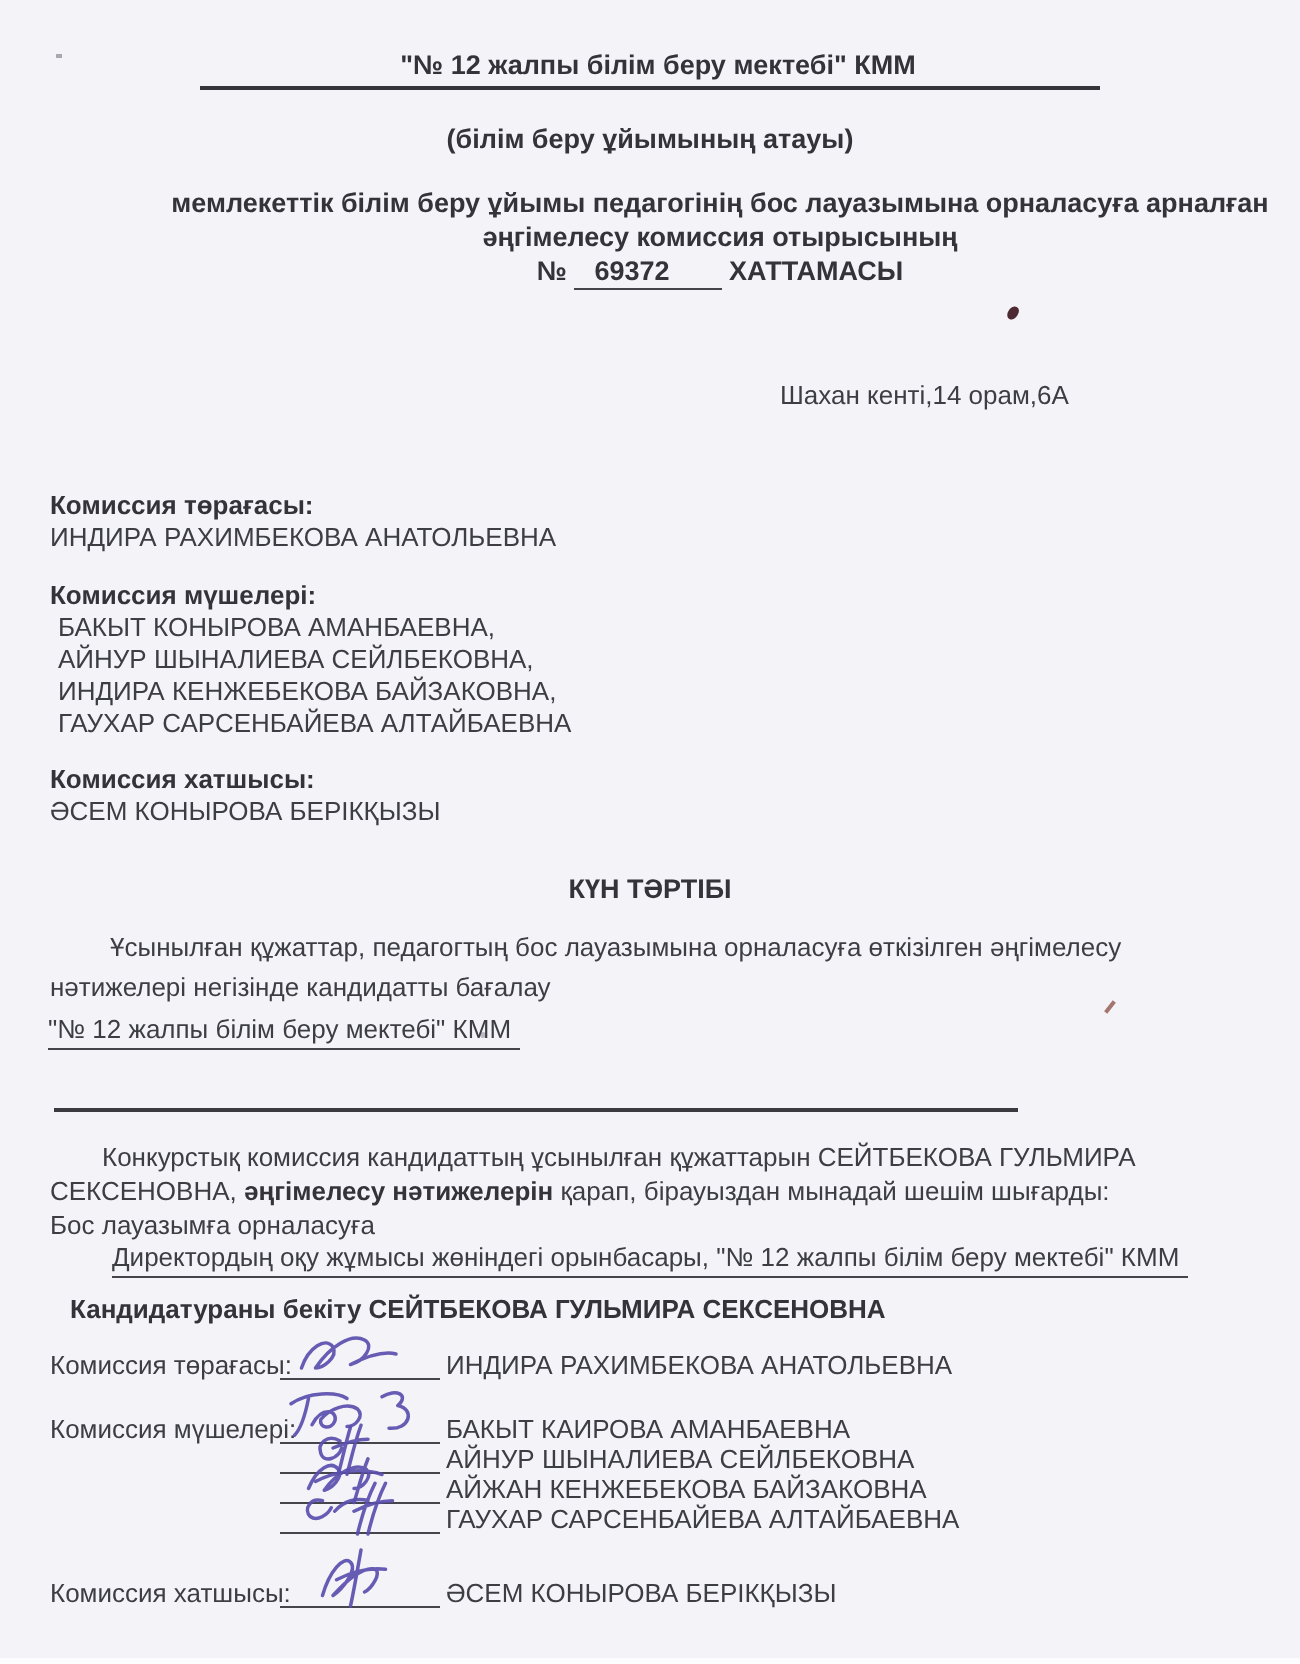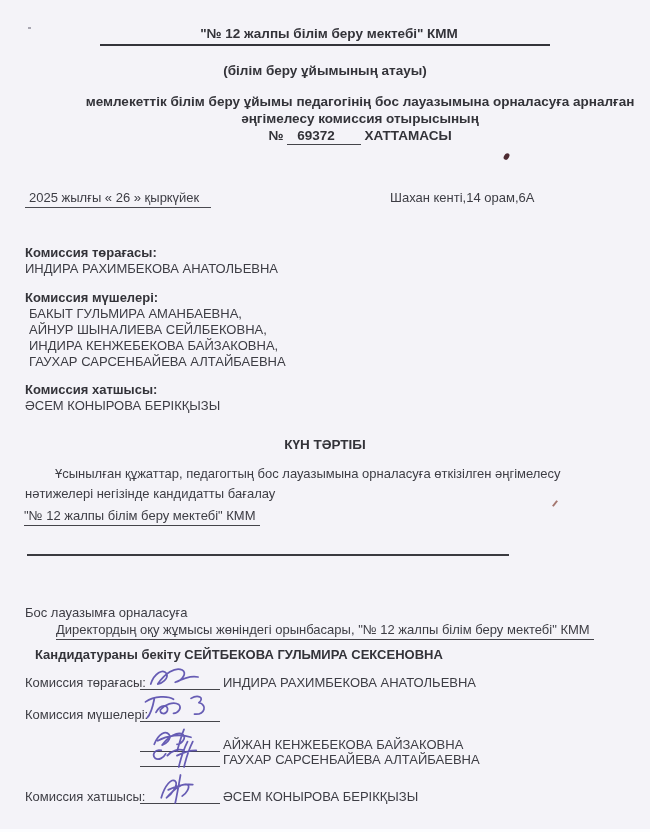"2025 жылғы « 26 »" div.abs { html: <div> <span> 2025 жылғы « 26 » қыркүйек</span> </div> -> none }
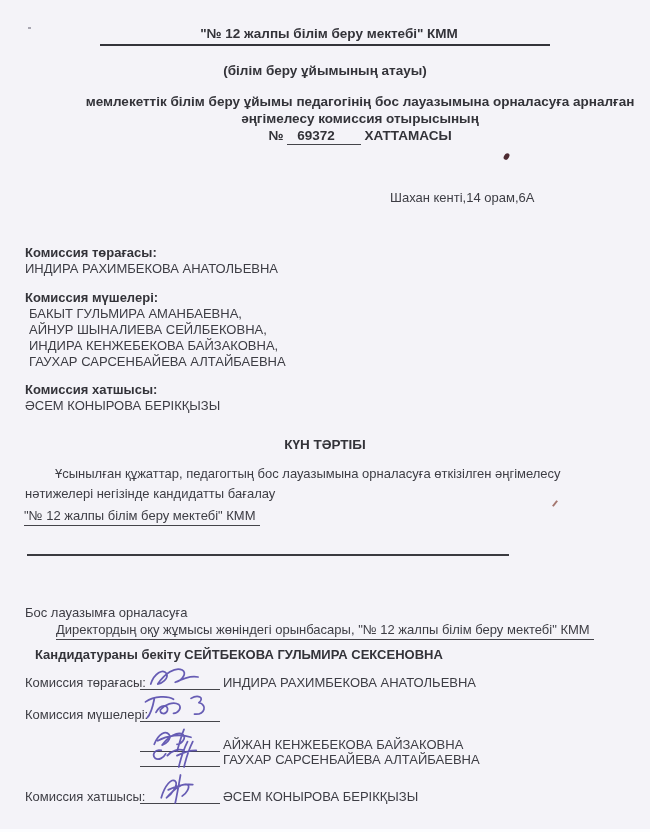"БАКЫТ ГУЛЬМИРА АМАНБАЕВНА," div { text: ГУЛЬМИРА -> КОНЫРОВА }
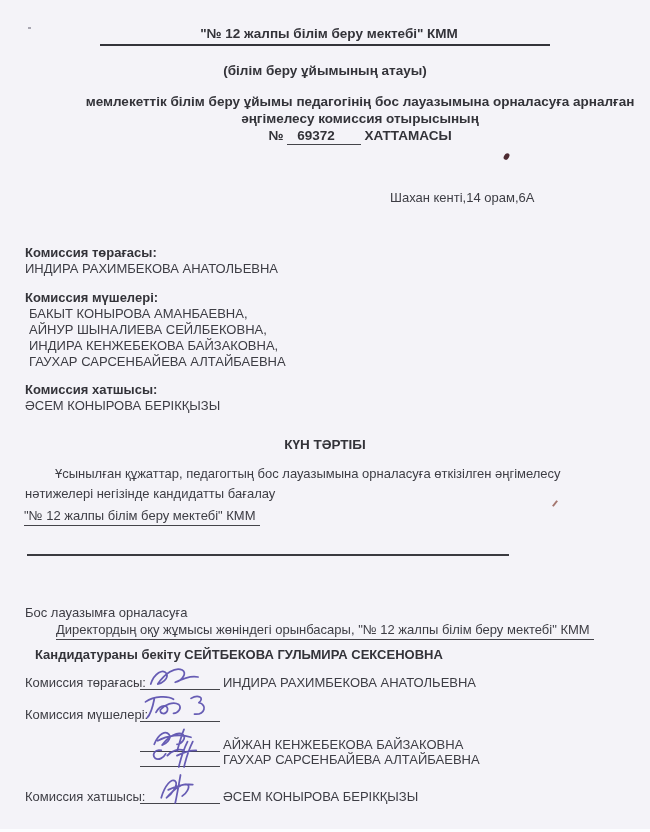"Конкурстық комиссия кандидаттың" div.abs { html: none -> <div> <span>Конкурстық комиссия кандидаттың ұсынылған құжаттарын СЕЙТБЕКОВА ГУЛЬМИРА СЕКСЕНОВНА, </span><span>әңгімелесу нәтижелерін</span><span> қарап, бірауыздан мынадай шешім шығарды:</span> </div> }
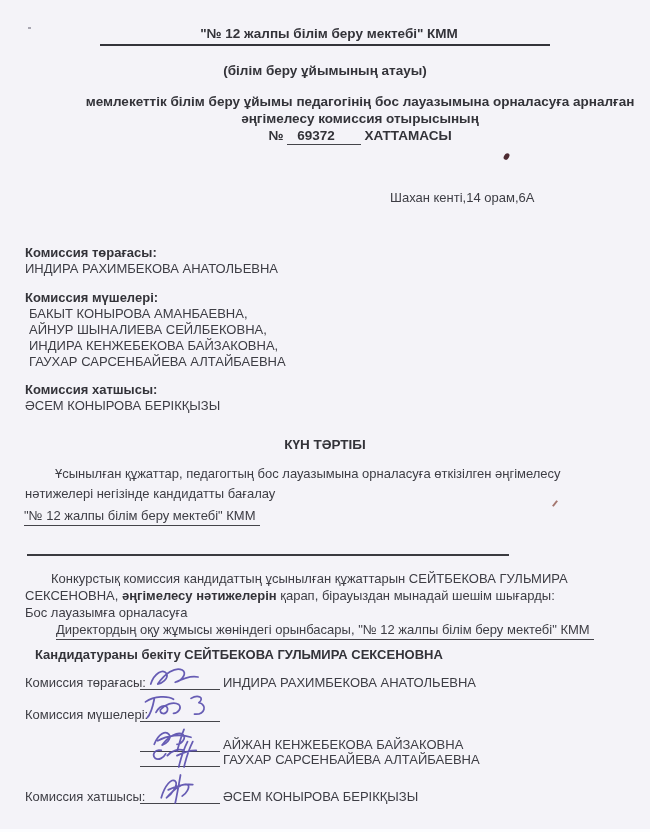"БАКЫТ КАИРОВА АМАНБАЕВНА" span.sig-name { html: none -> <span>БАКЫТ КАИРОВА АМАНБАЕВНА</span> }
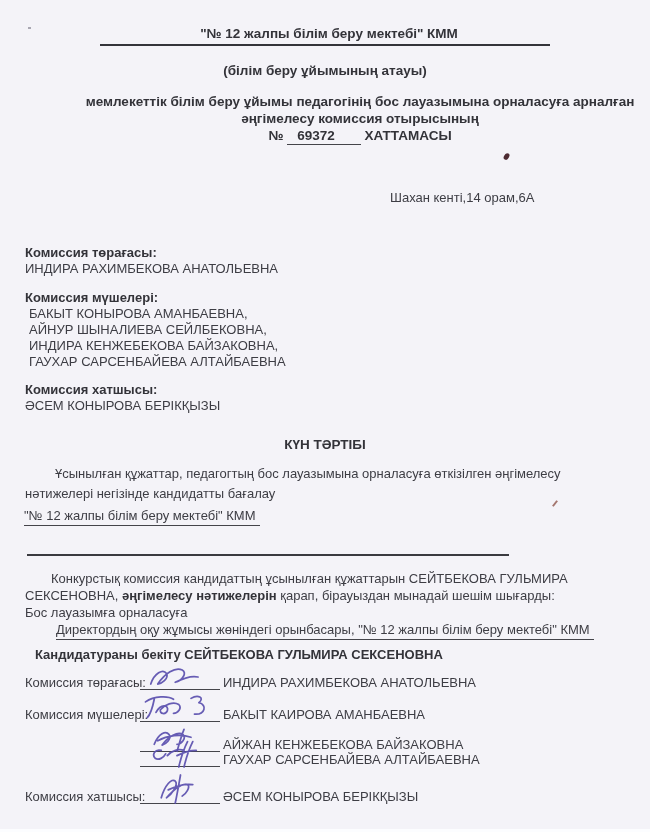"АЙНУР ШЫНАЛИЕВА СЕЙЛБЕКОВНА" div.sig-row { html: none -> <div> <span></span> <span> <svg> <path></path> </svg> </span> <span>АЙНУР ШЫНАЛИЕВА СЕЙЛБЕКОВНА</span> </div> }
